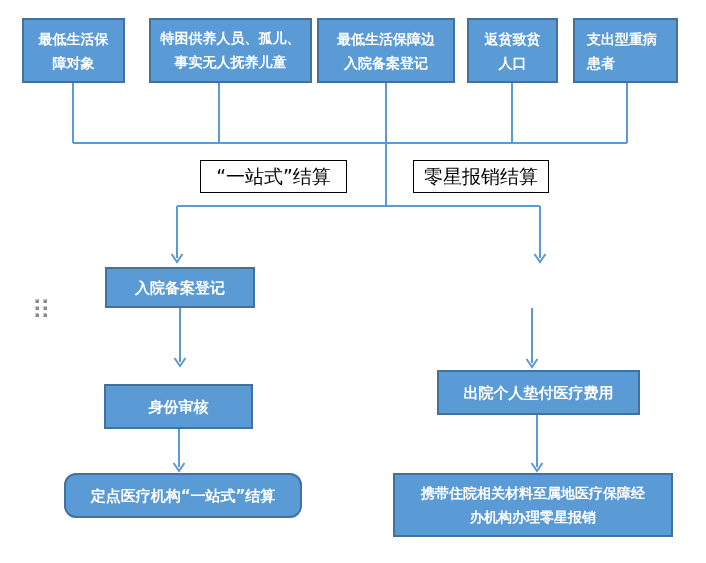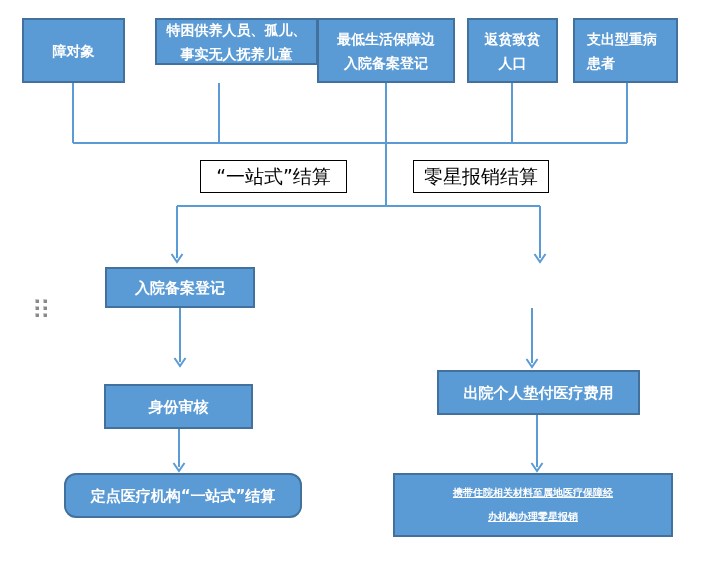"最低生活保" span.ln { html: none -> <span>最低生活保</span> }
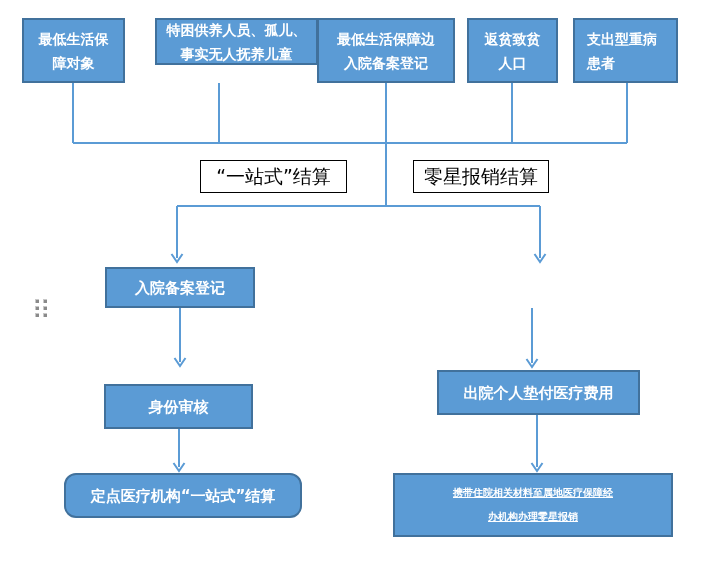"特困供养人员、孤儿、" div.node { font-family: none -> Liberation Mono, monospace; height: 47px -> 65px; left: 155px -> 149px }
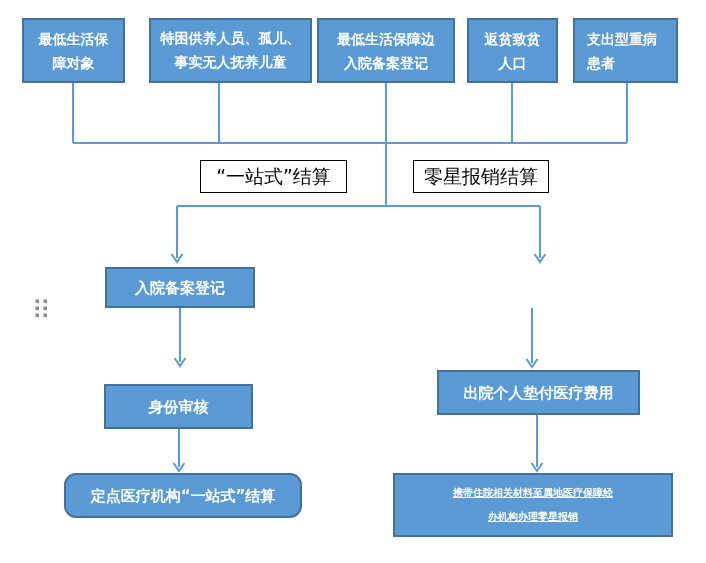"携带住院相关材料至属地医疗保障经" .proc-sm { font-size: 10px -> 14px; text-decoration: underline -> none }
